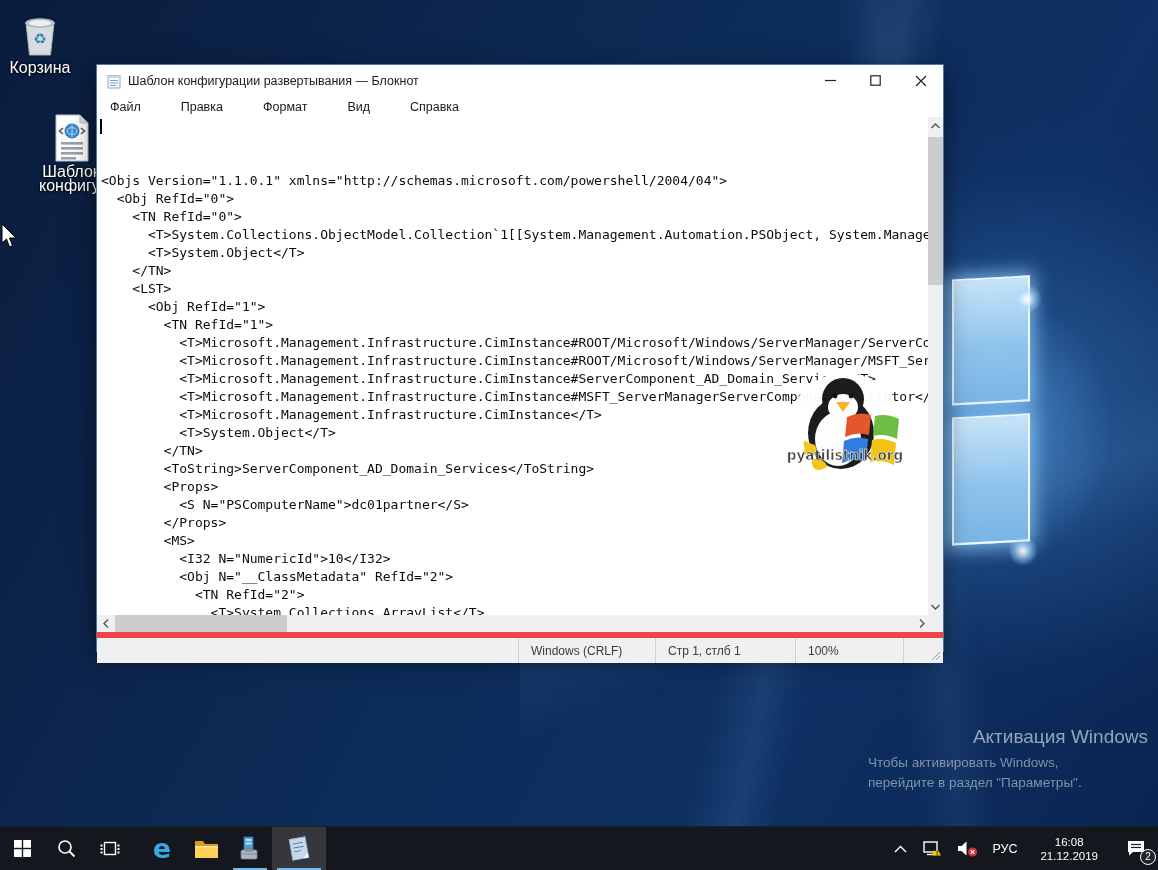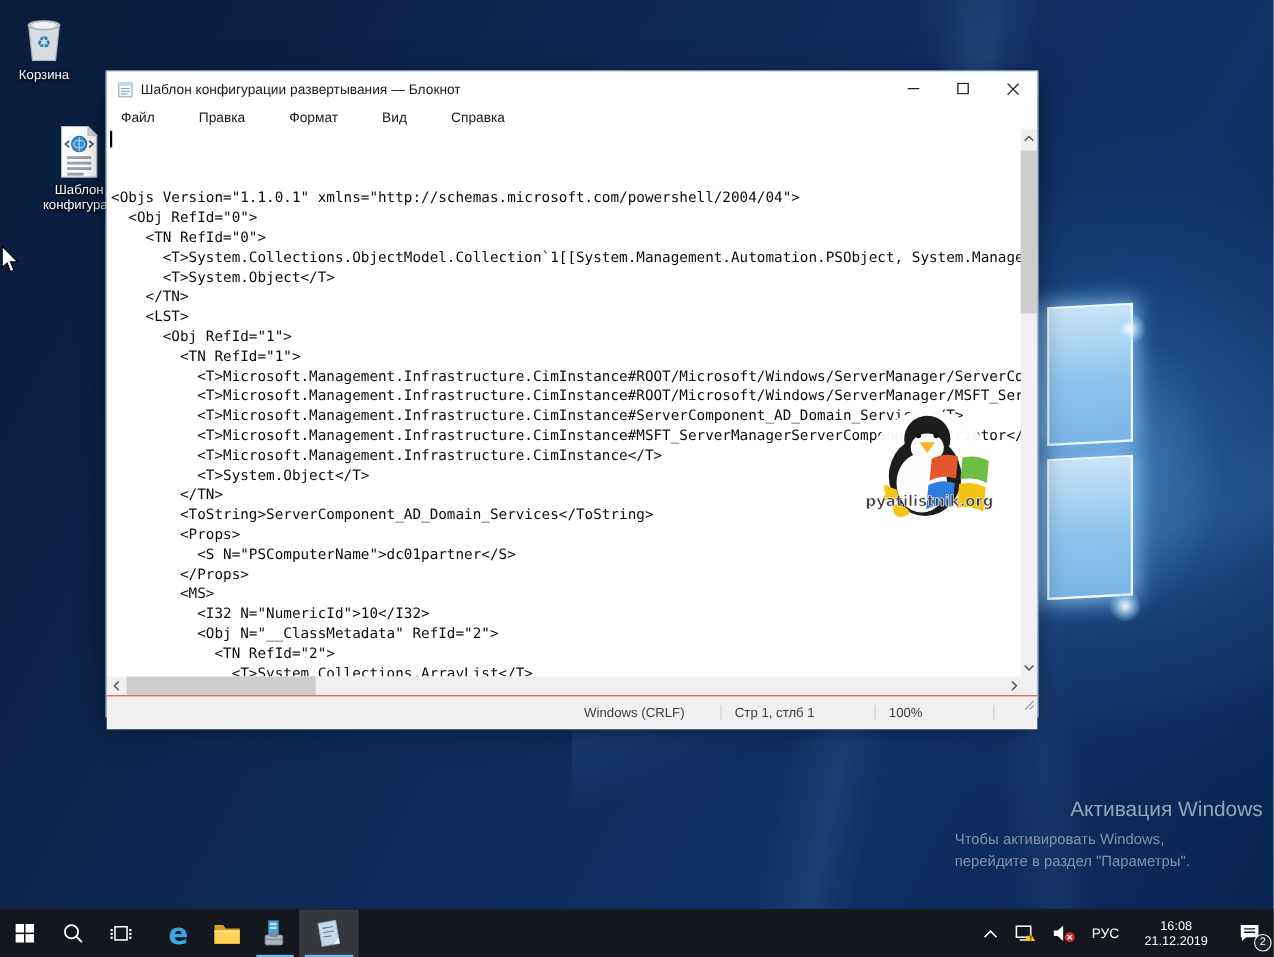"Корзина" .desk-icon .lbl { font-size: 12px -> 16px }
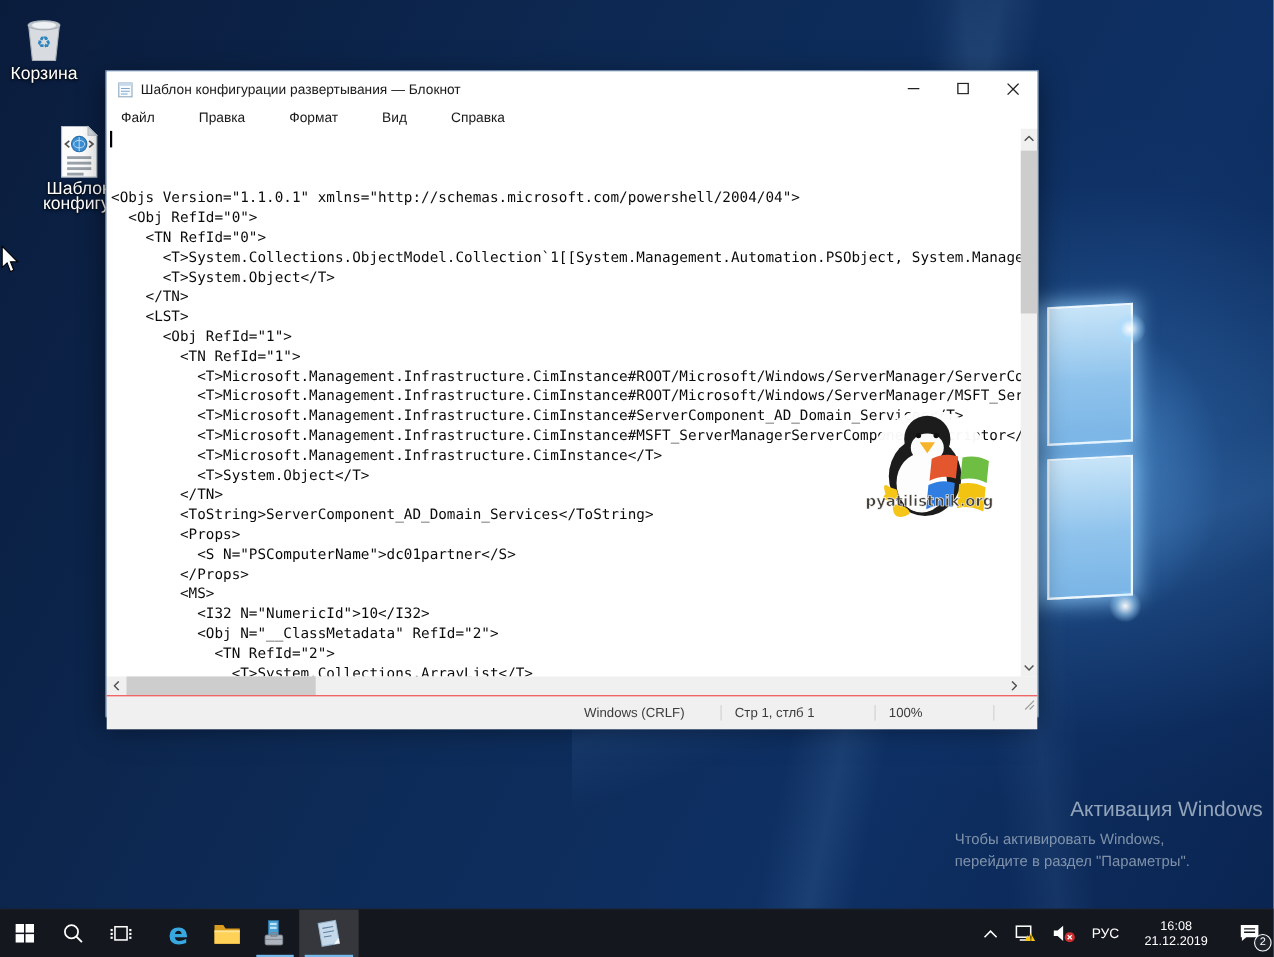"Windows (CRLF)" .statusbar { align-items: center -> none; border-top: 1px solid #ef4444 -> 6px solid #ef4444 }
